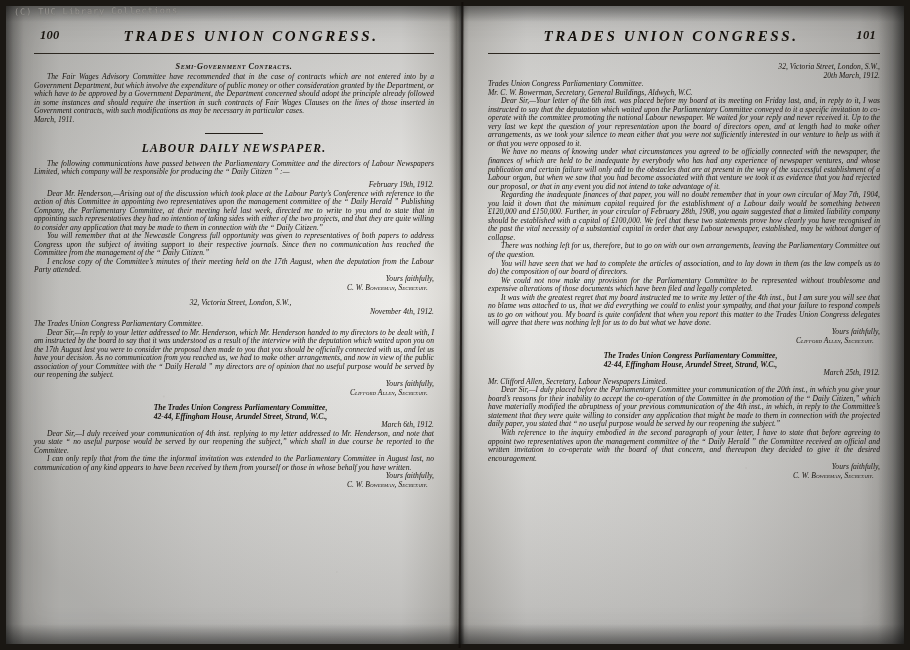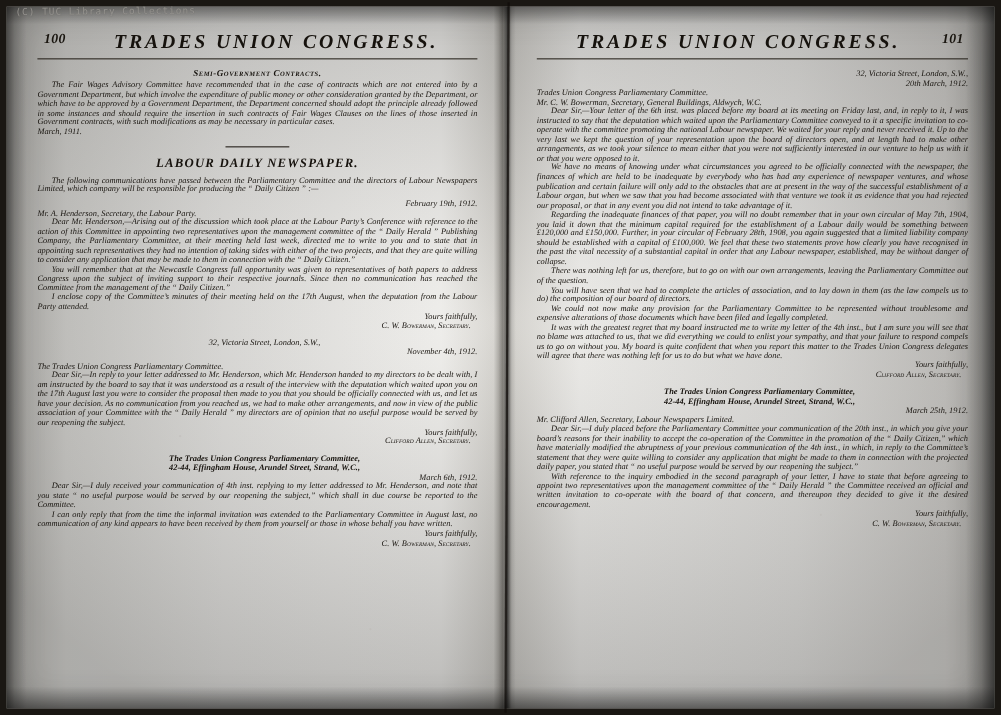"TRADES UNION CONGRESS." .runhead .title { font-size: 18px -> 15px }
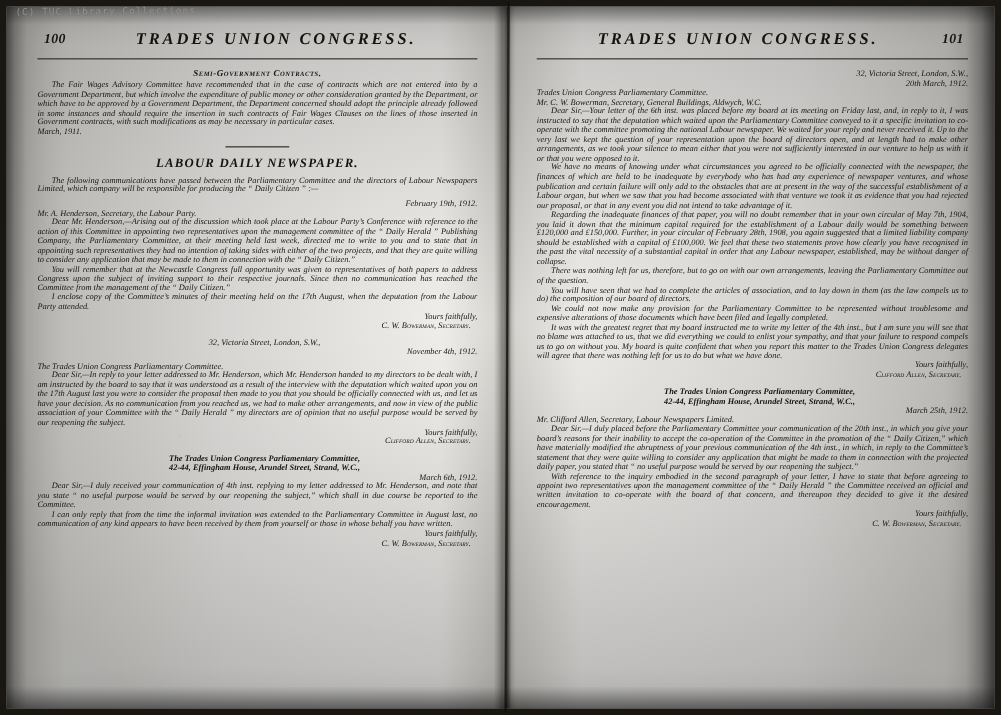"Mr. A. Henderson, Secretary, the" p.noind { html: <p>Mr. A. Henderson, Secretary, the Labour Party.</p> -> none }
